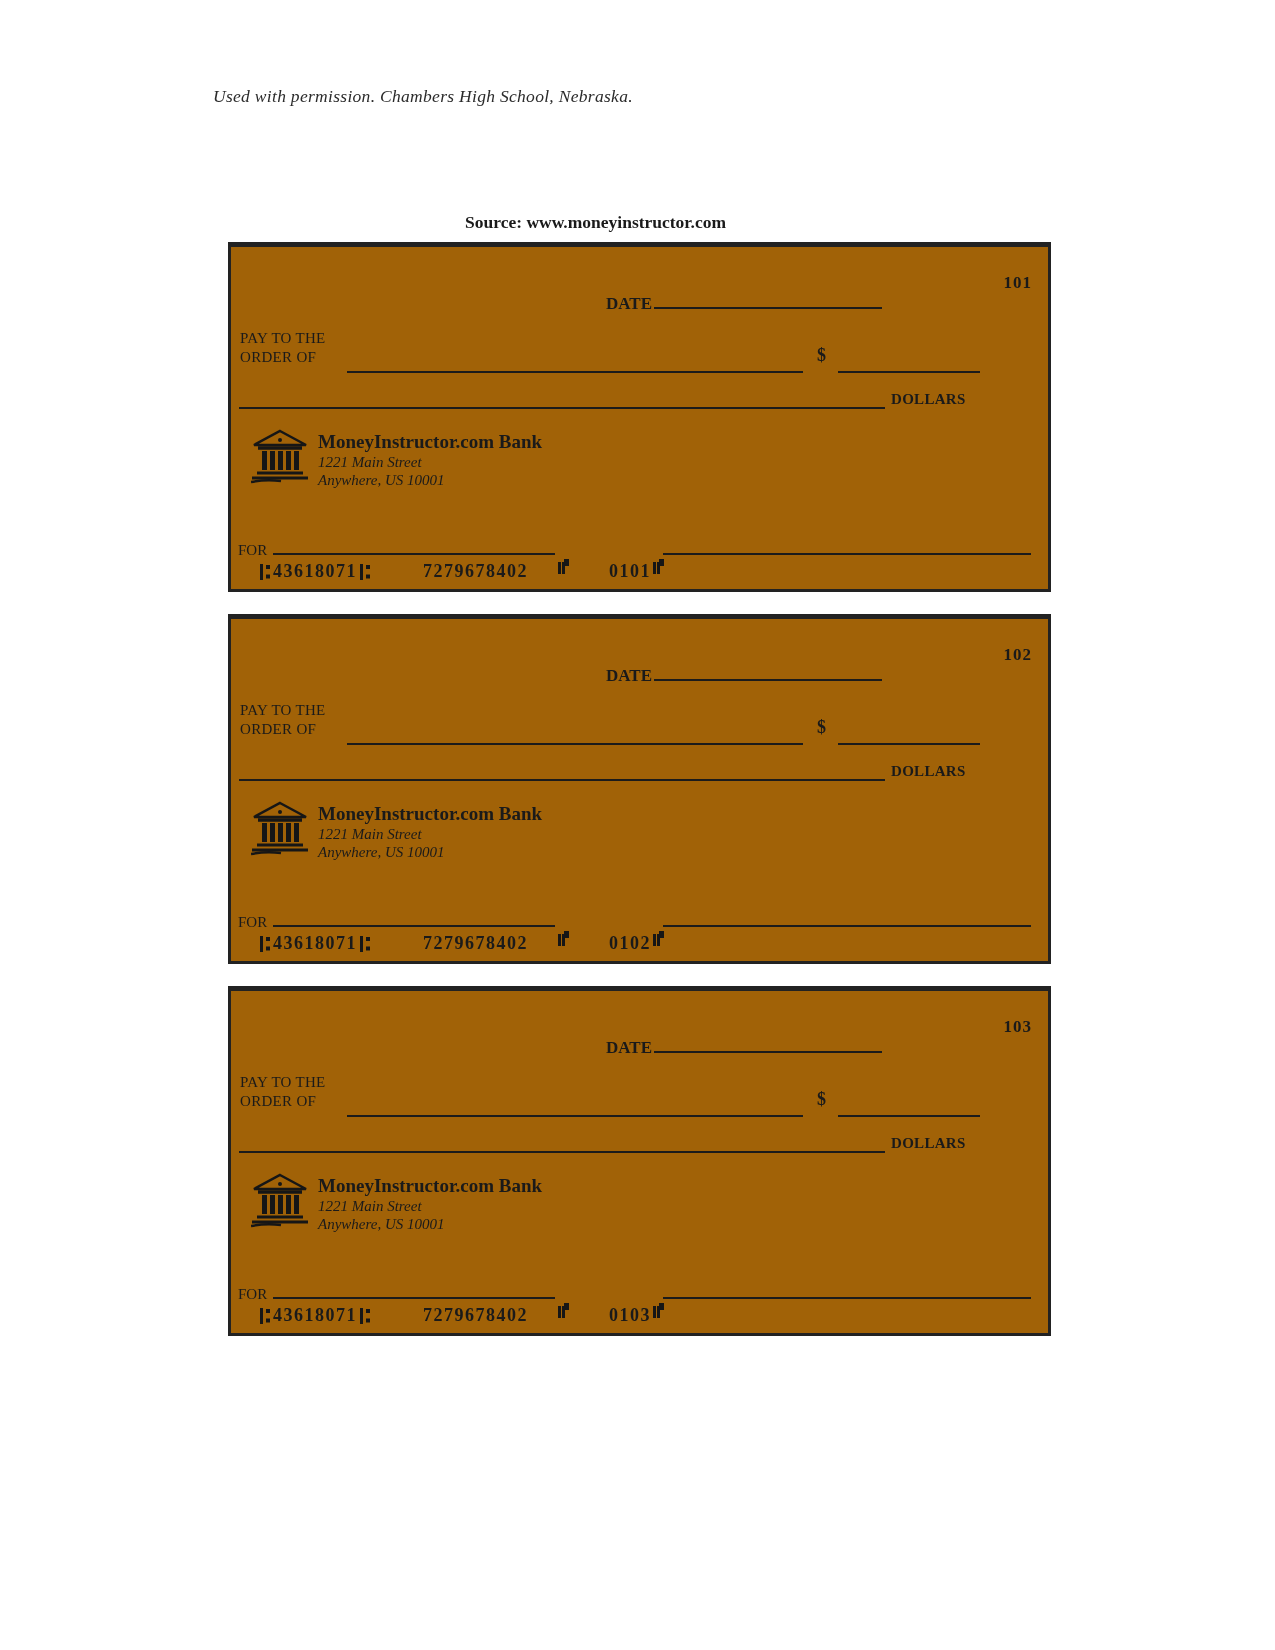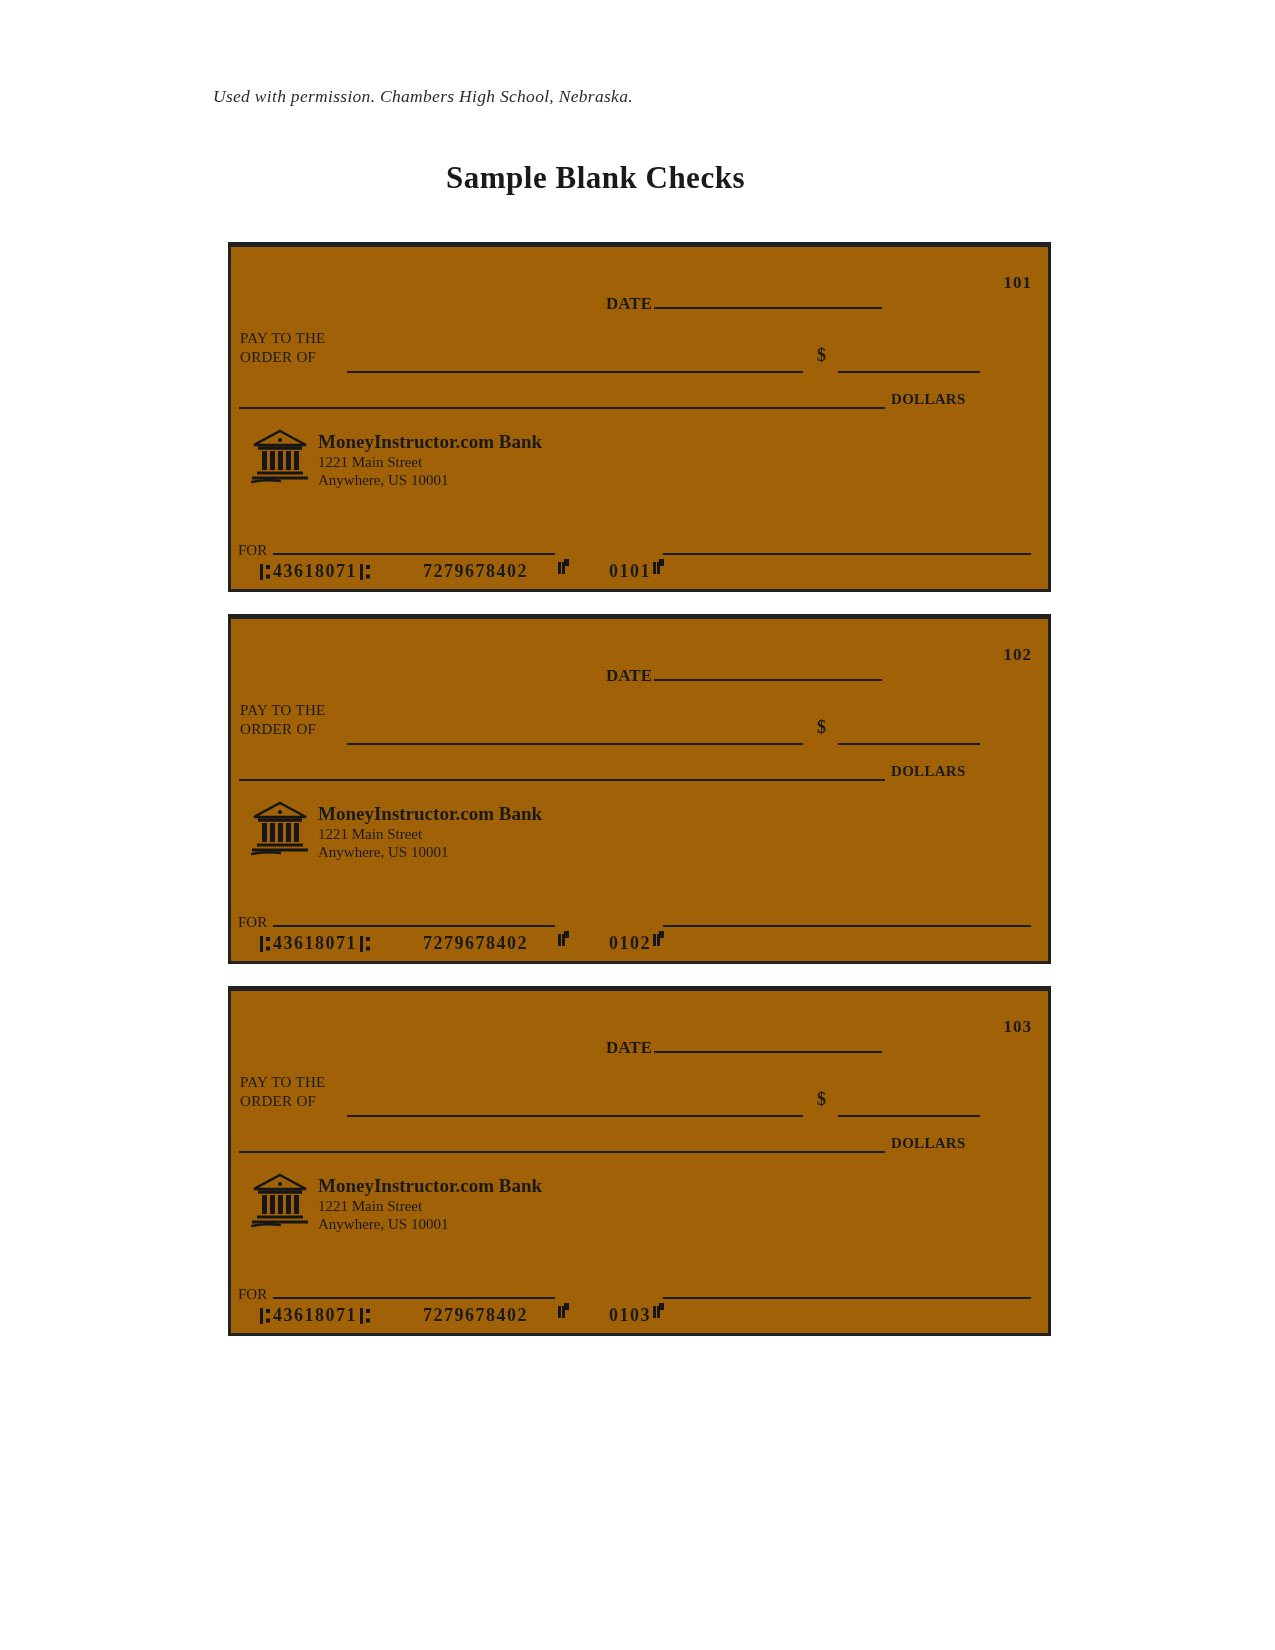"Sample Blank Checks" h1.title { html: <h1>Sample Blank Checks</h1> -> none }
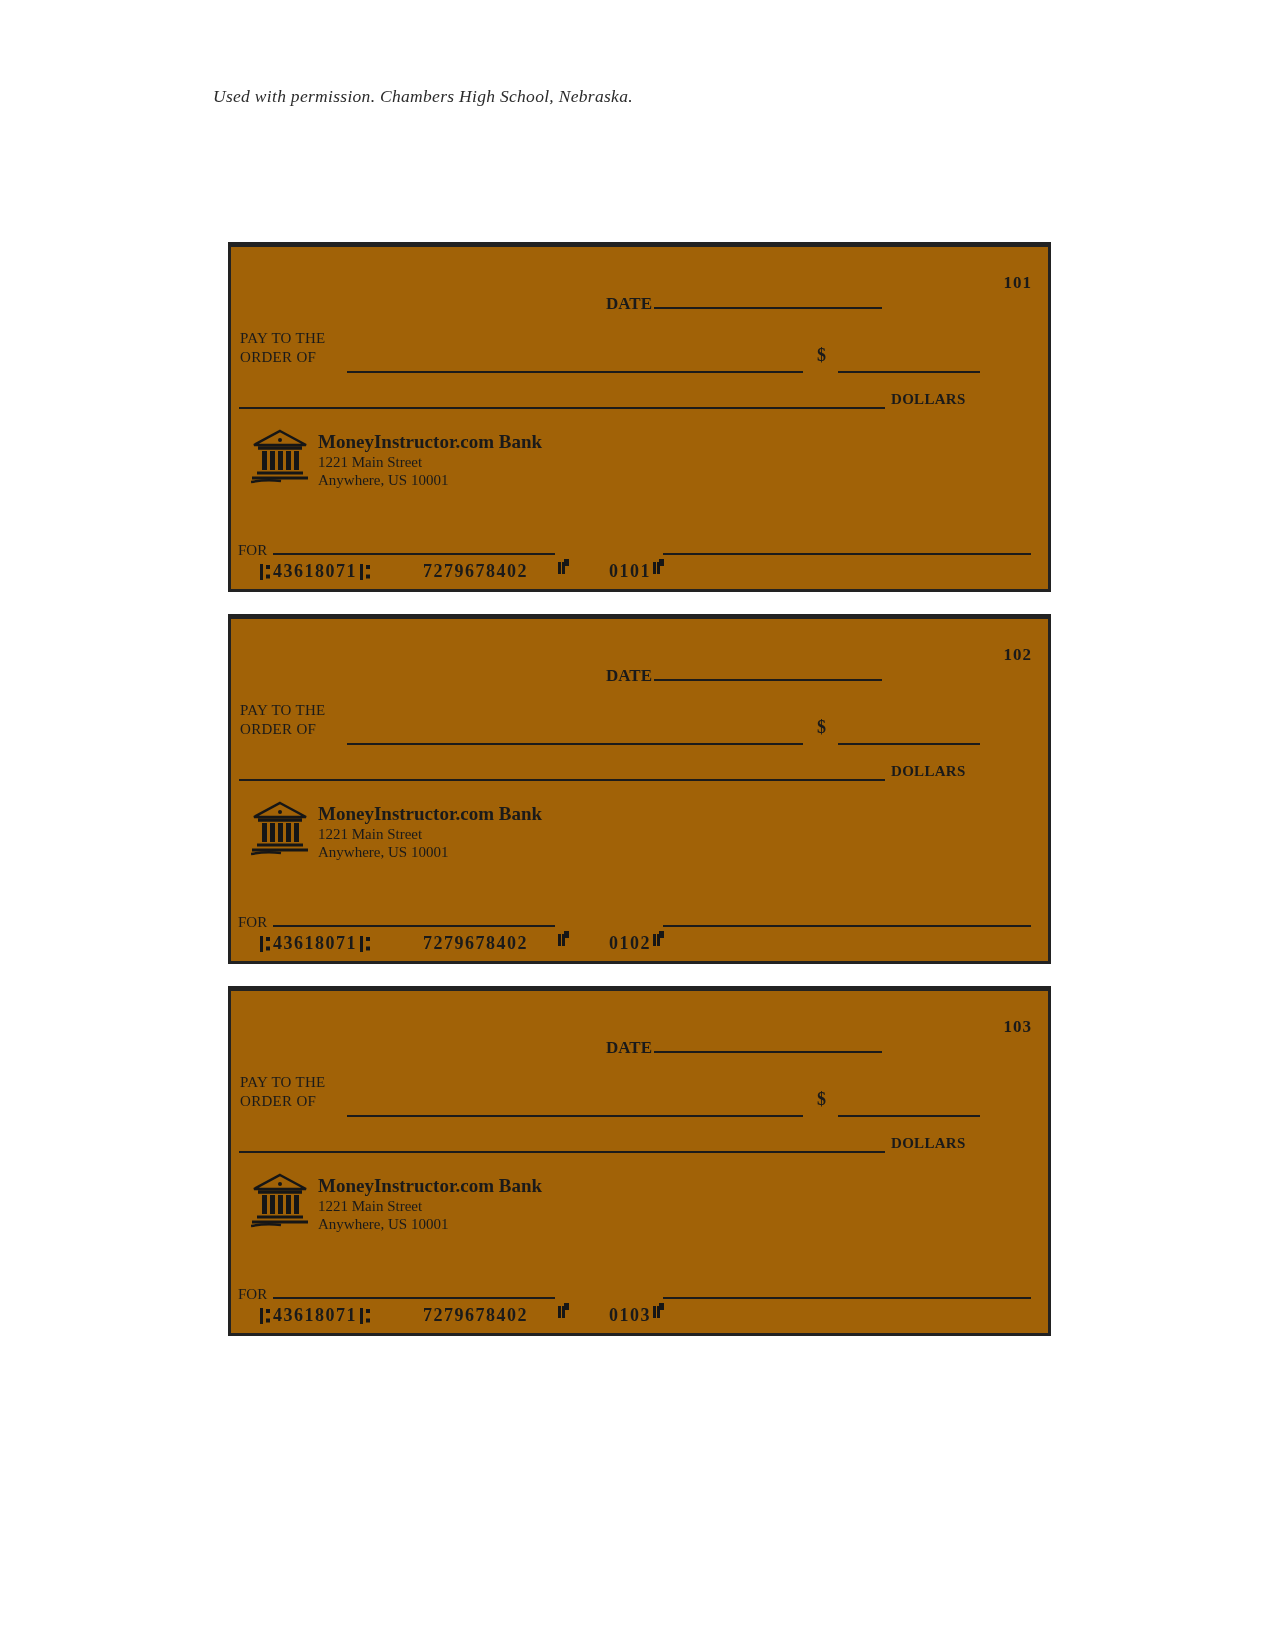"Source: www.moneyinstructor.com" div.source { html: none -> <div>Source: www.moneyinstructor.com</div> }
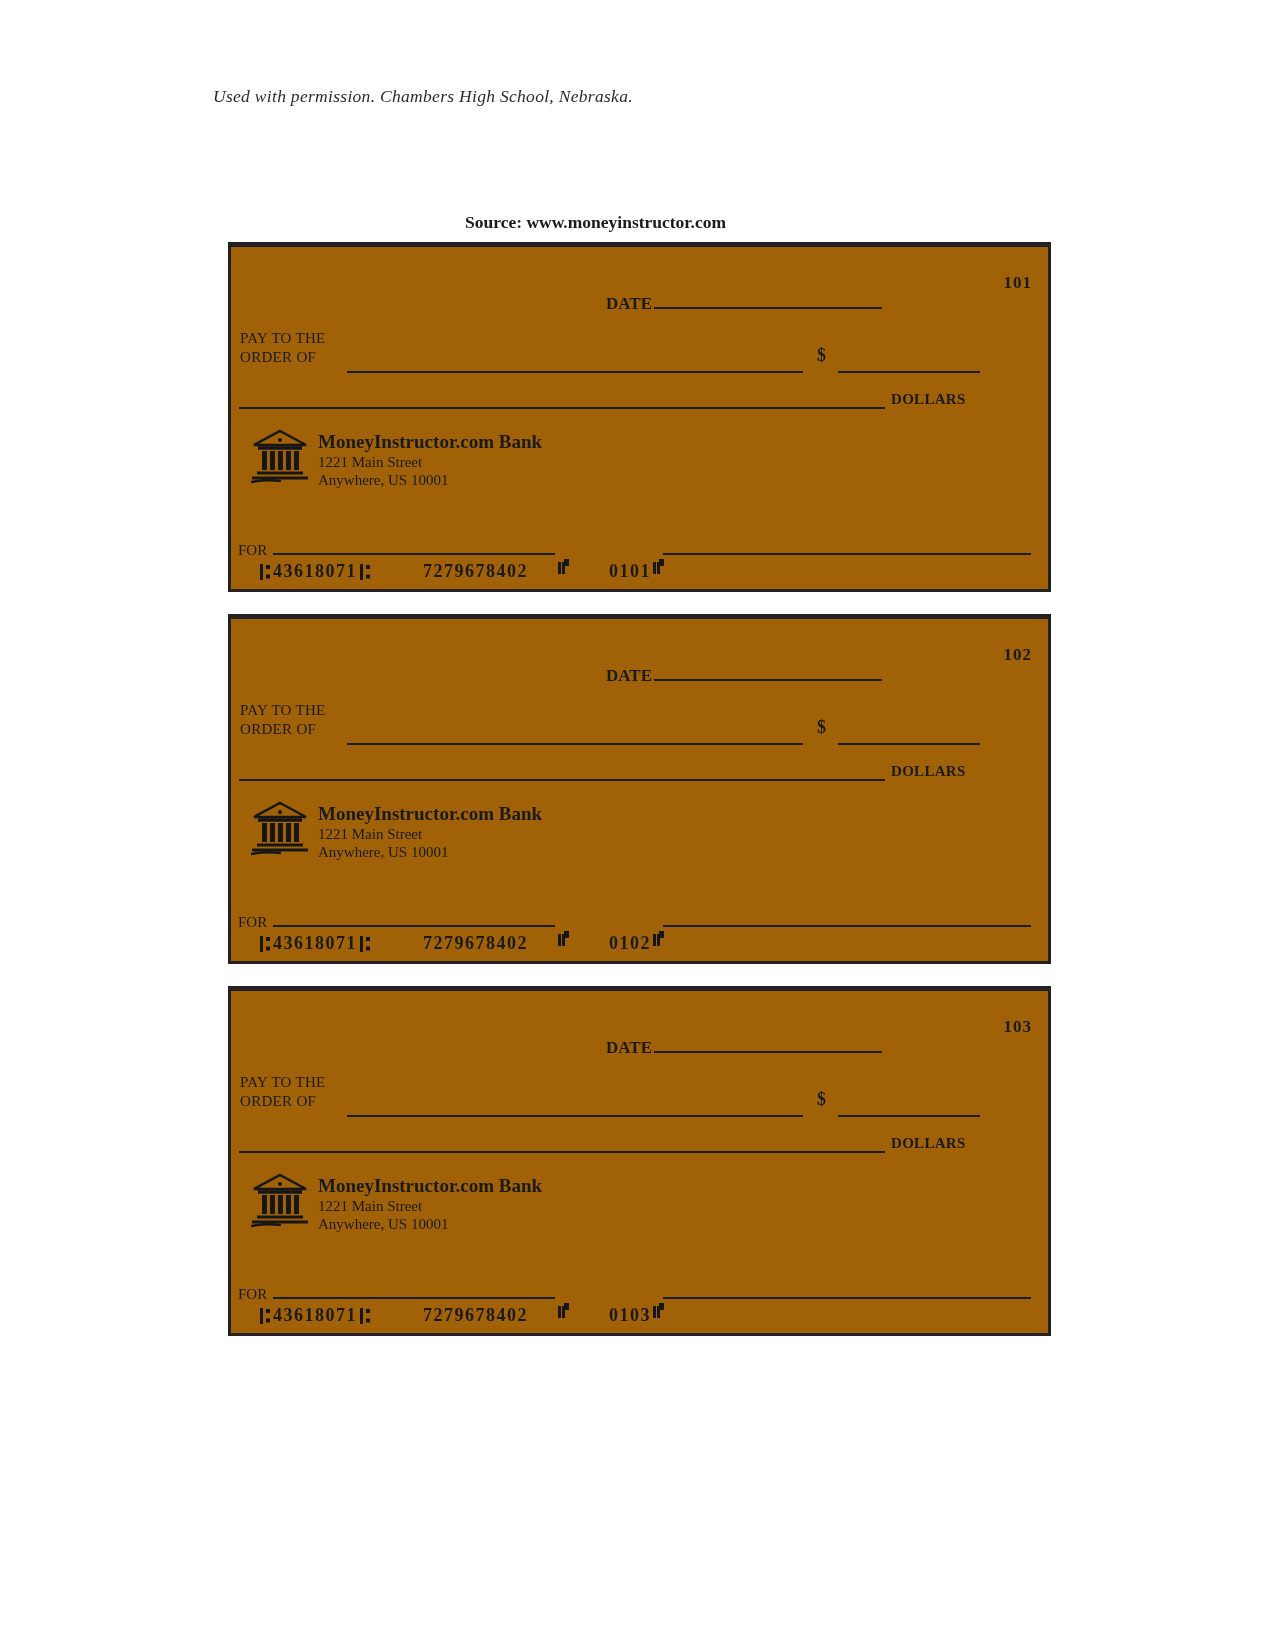"1221 Main Street" .bank-addr { font-style: none -> italic }
